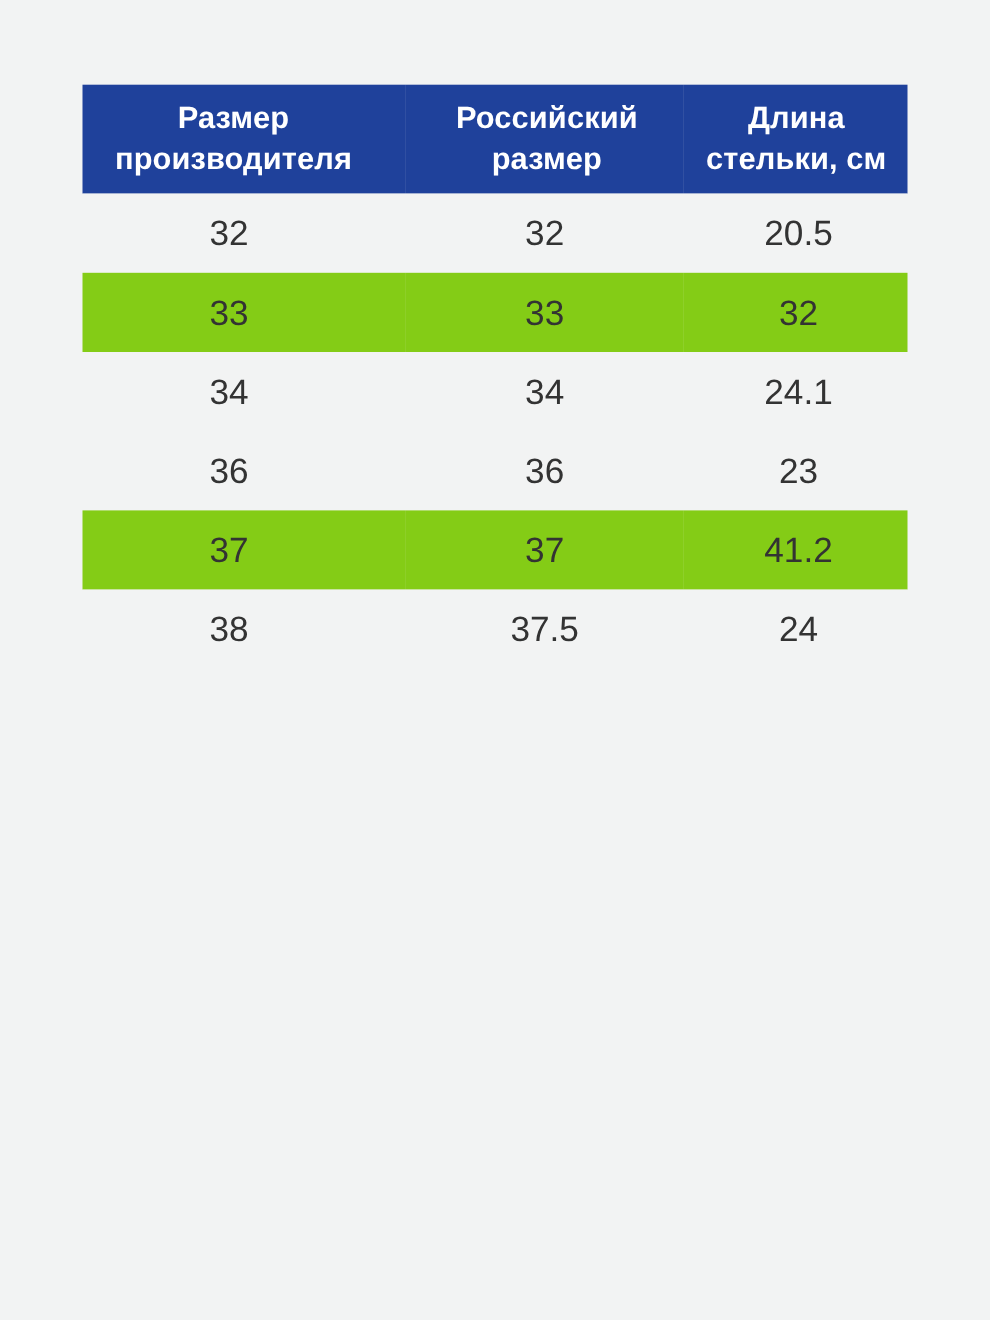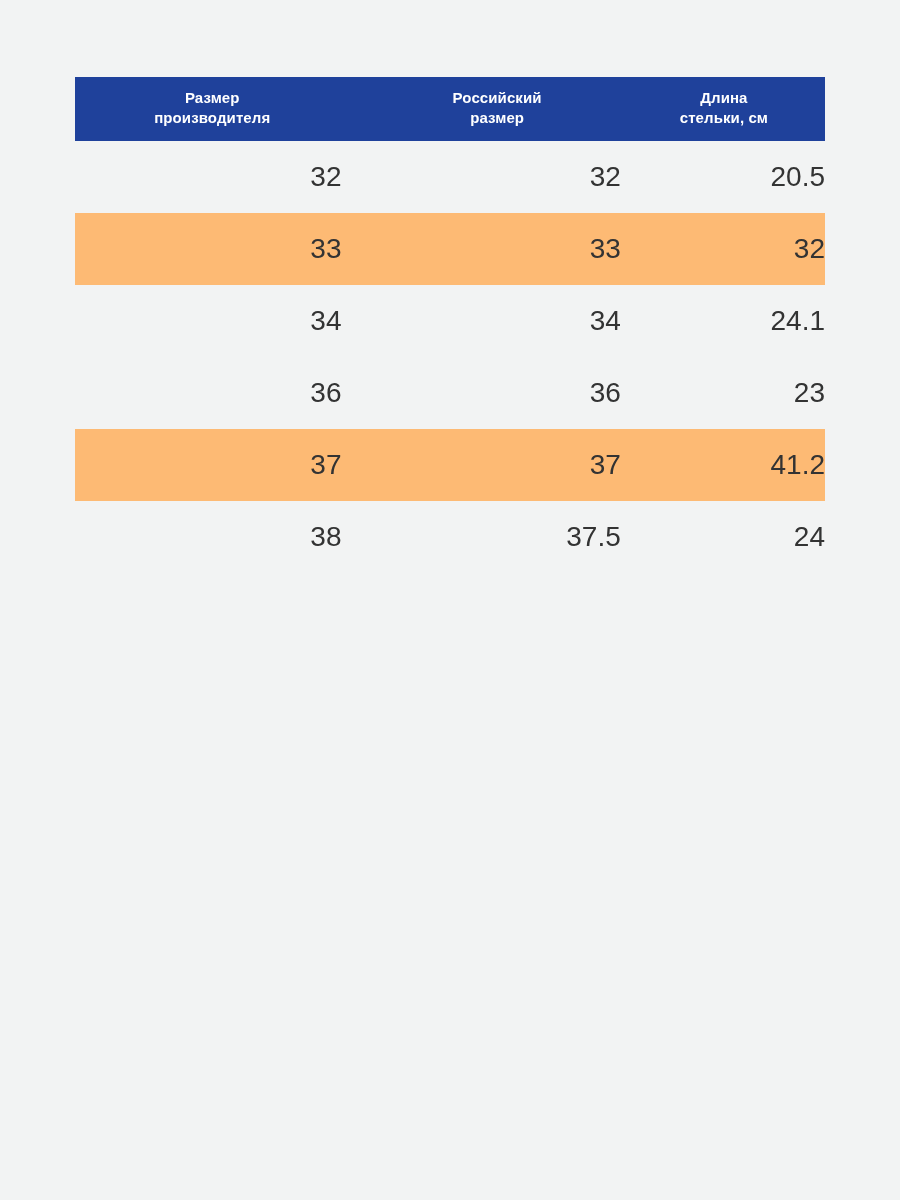"Размер" .size-table thead th { font-size: 15px -> 28px }
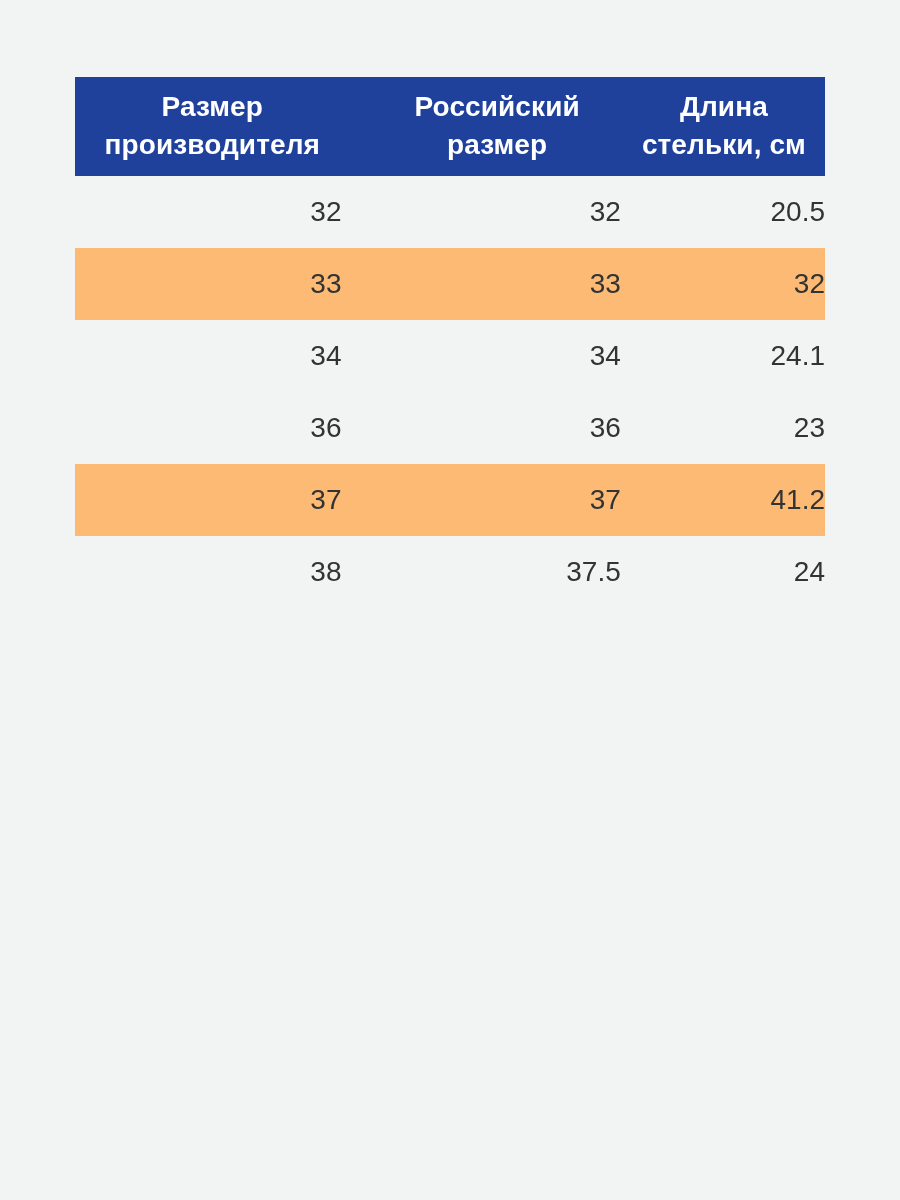"32" .size-table tbody td { font-size: 28px -> 32px; text-align: right -> center }
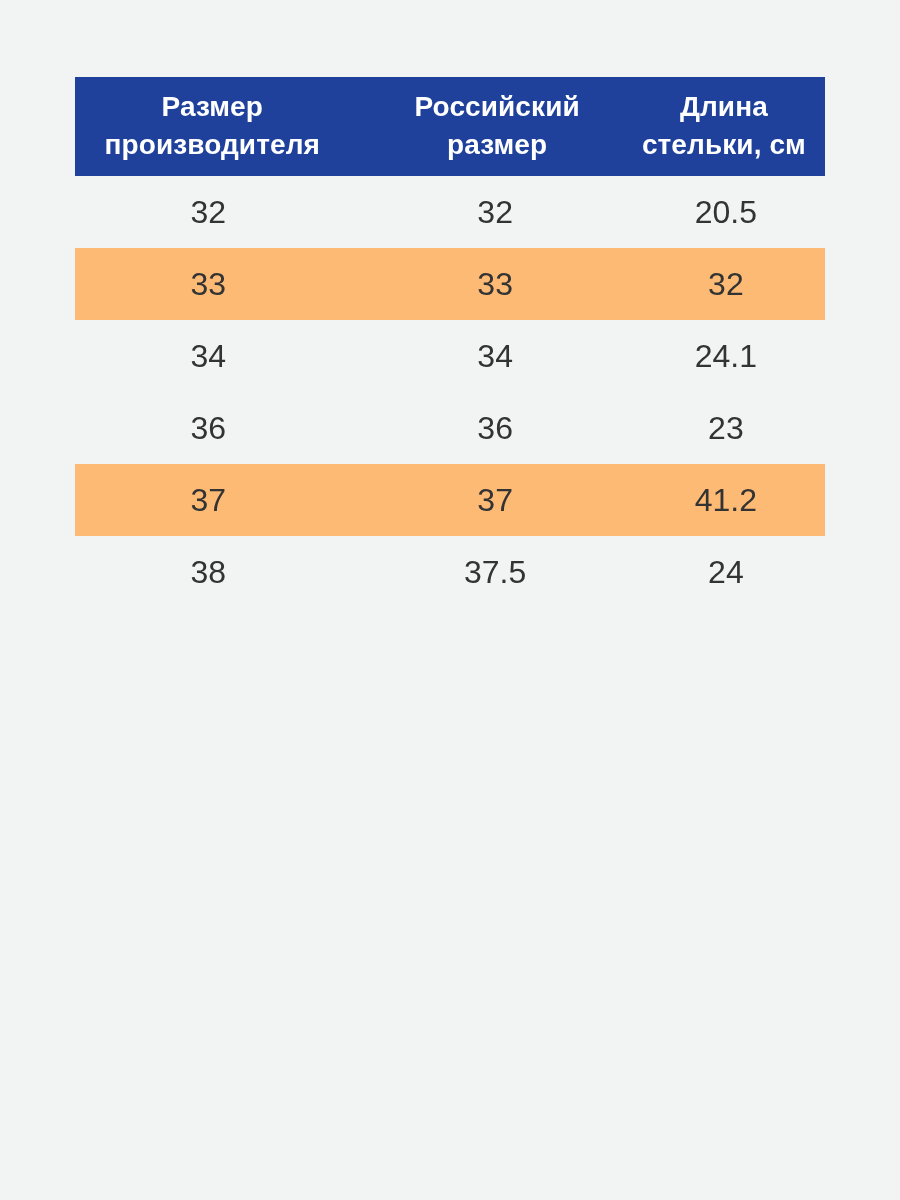"33" .size-table tbody tr.row-even td { background: #fdba74 -> #84cc16 }
